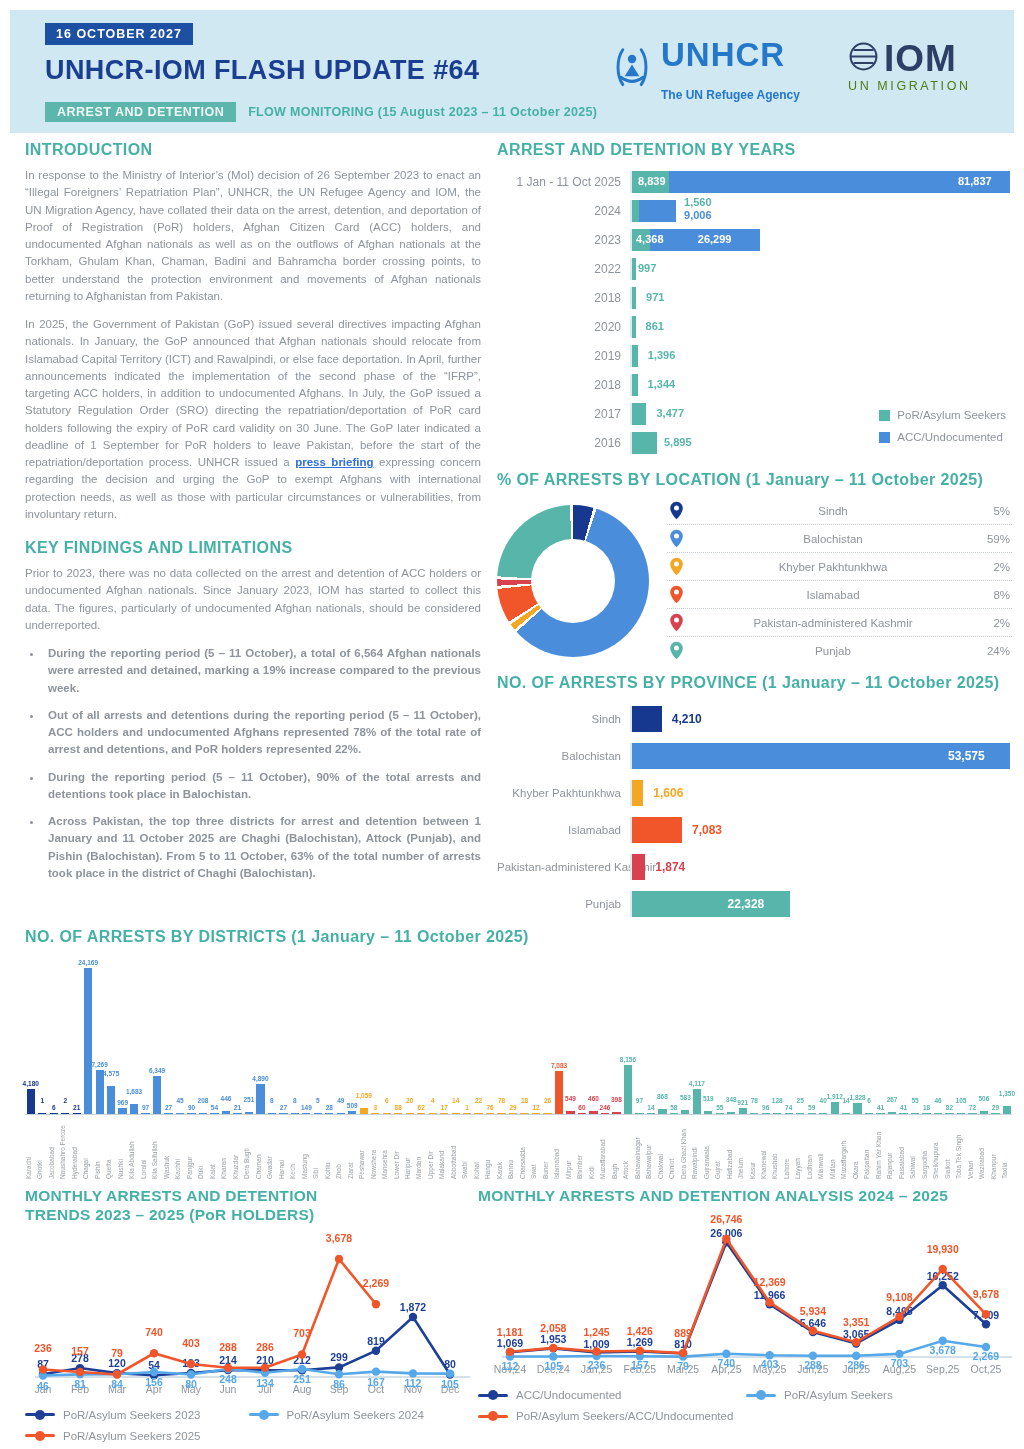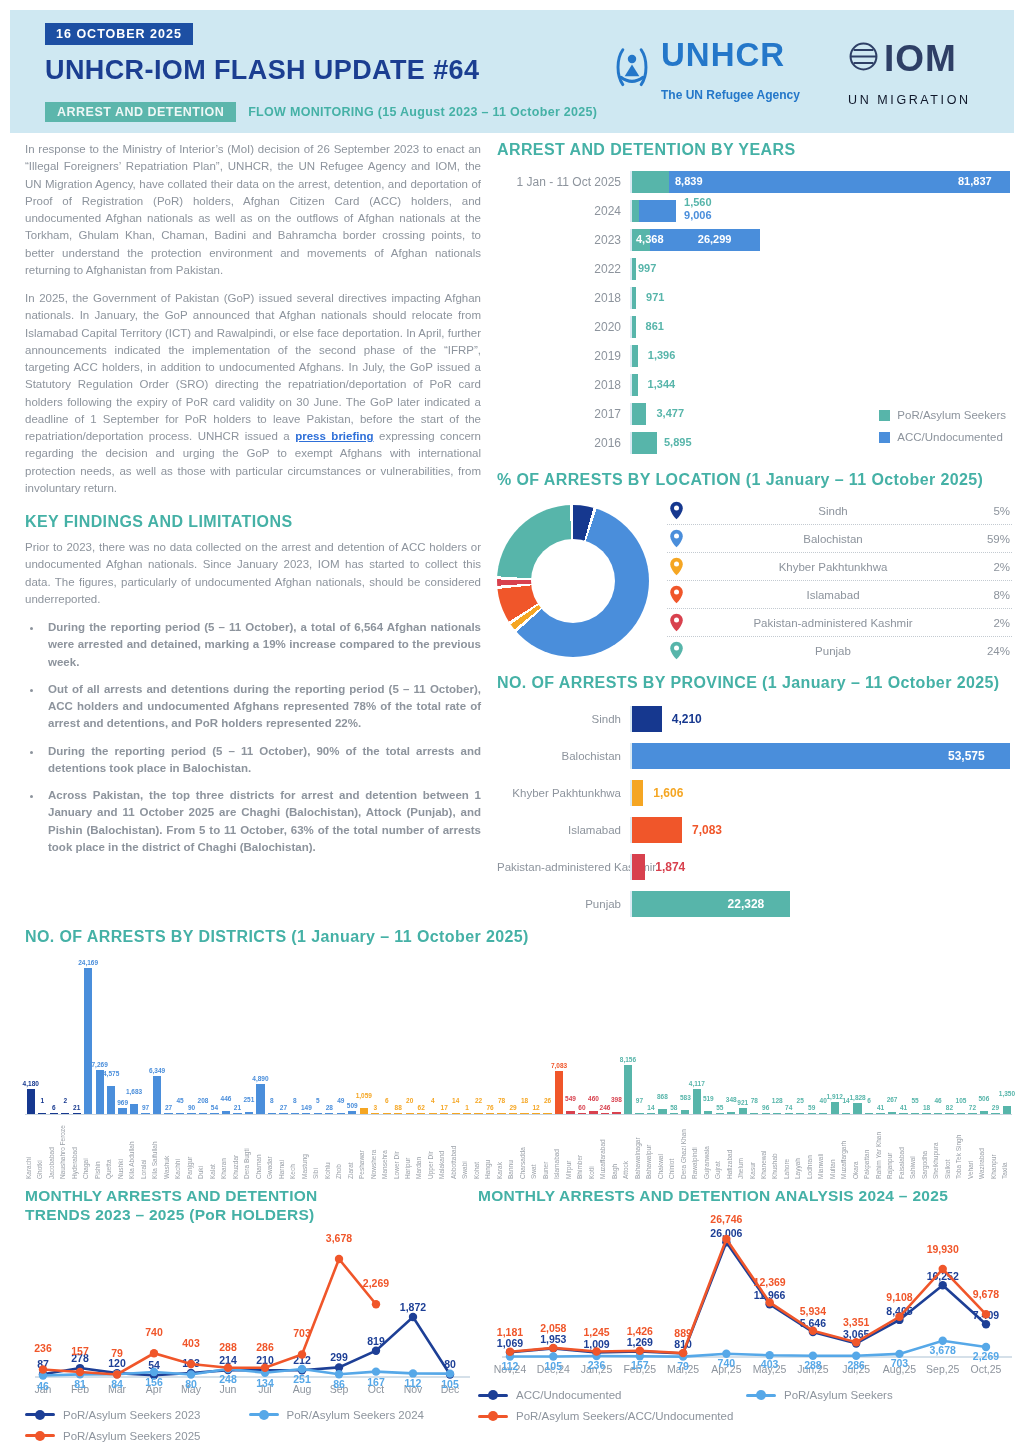"16 OCTOBER 2025" div.date-badge { text: 2025 -> 2027 }
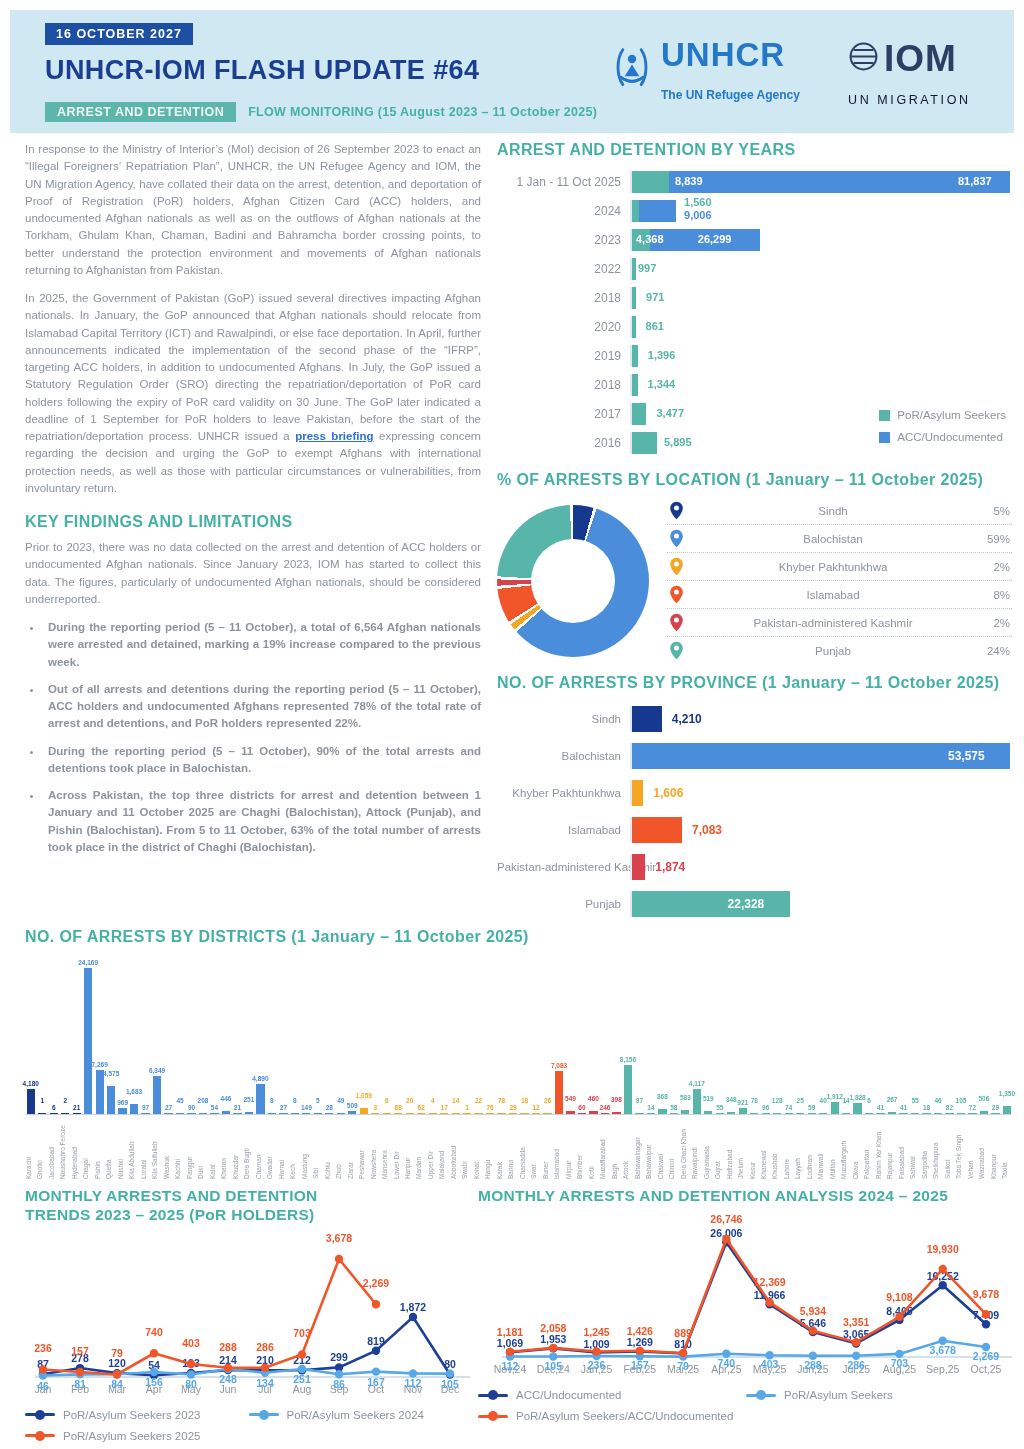"UN MIGRATION" .iom-tag { color: #0f172a -> #4d7c0f; margin-top: 17px -> 3px }
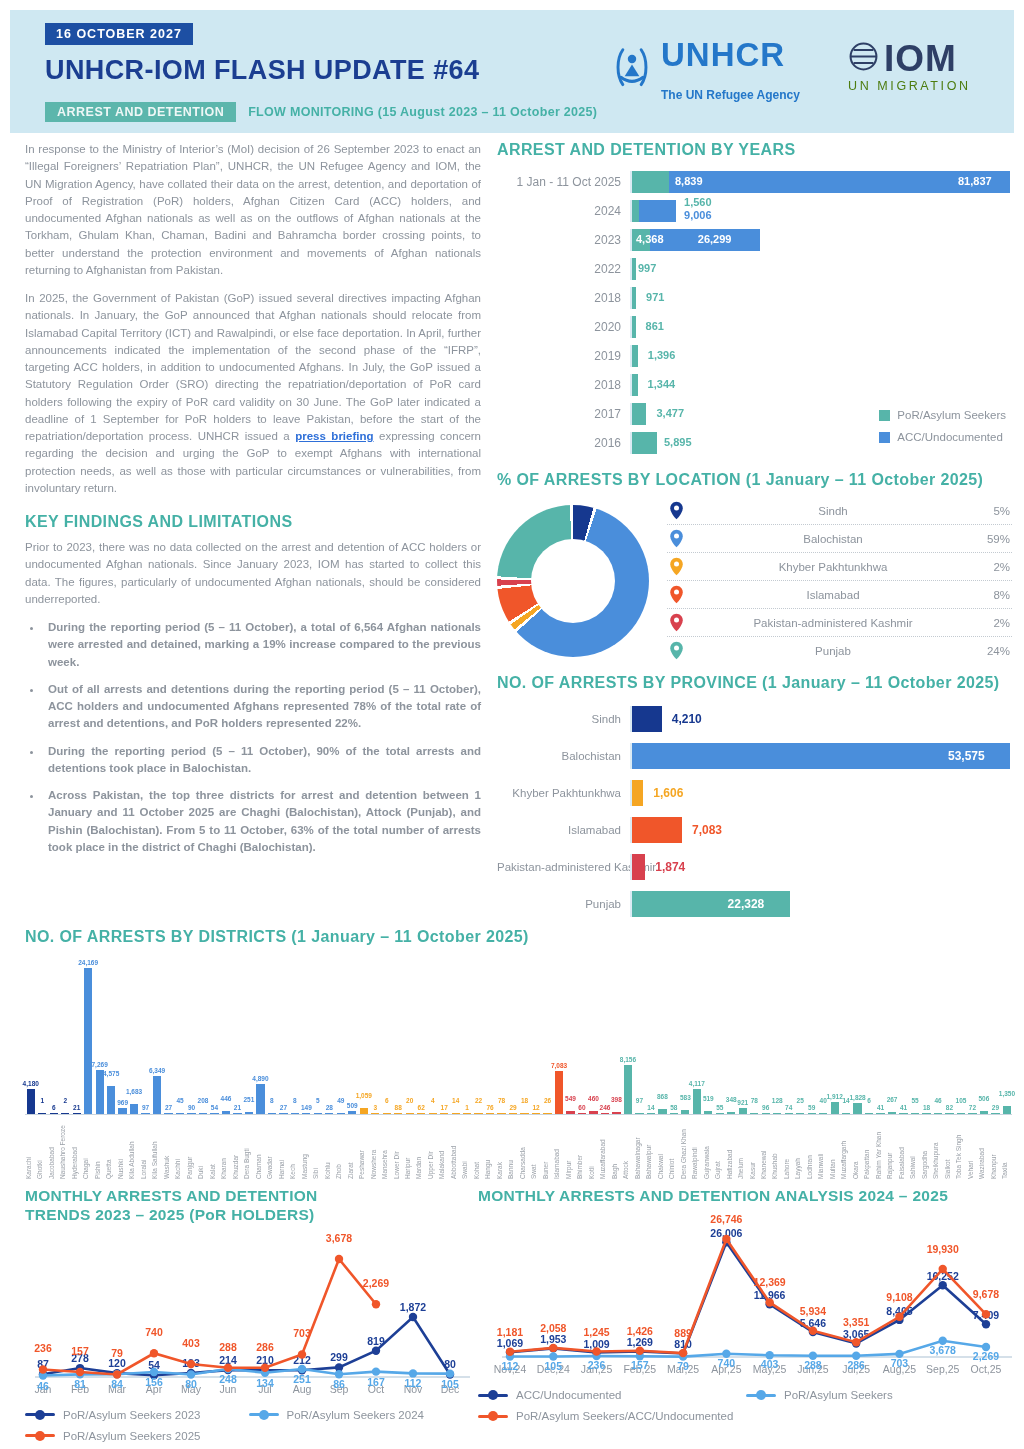"INTRODUCTION" h2.sec { html: none -> <h2>INTRODUCTION</h2> }
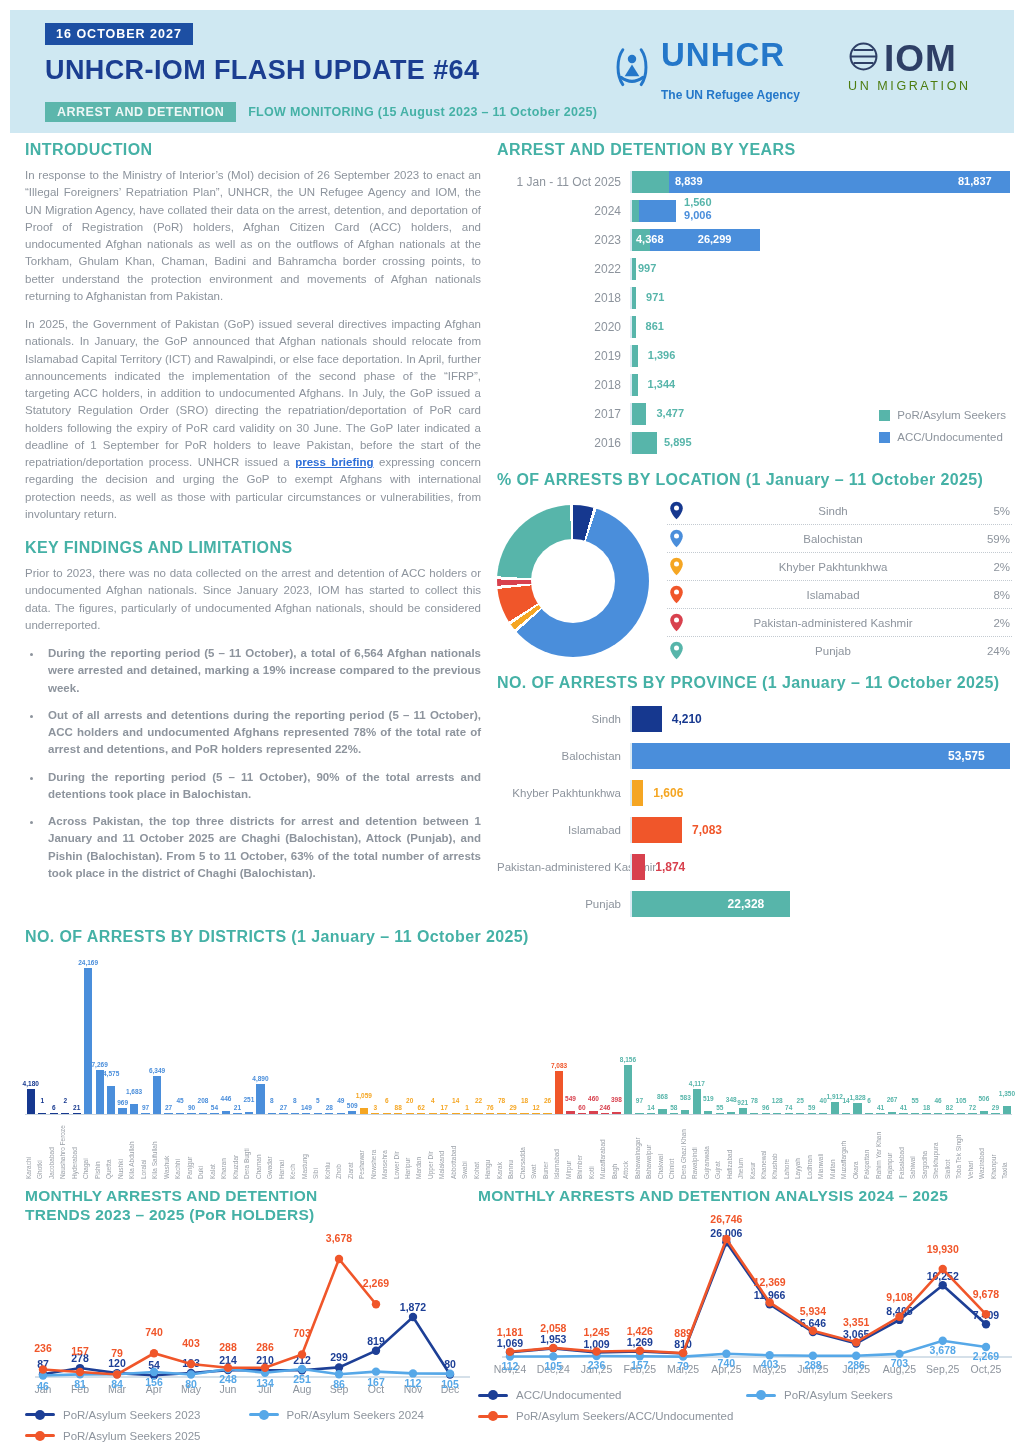"8,839" span.yval { margin-left: 37px -> none }
